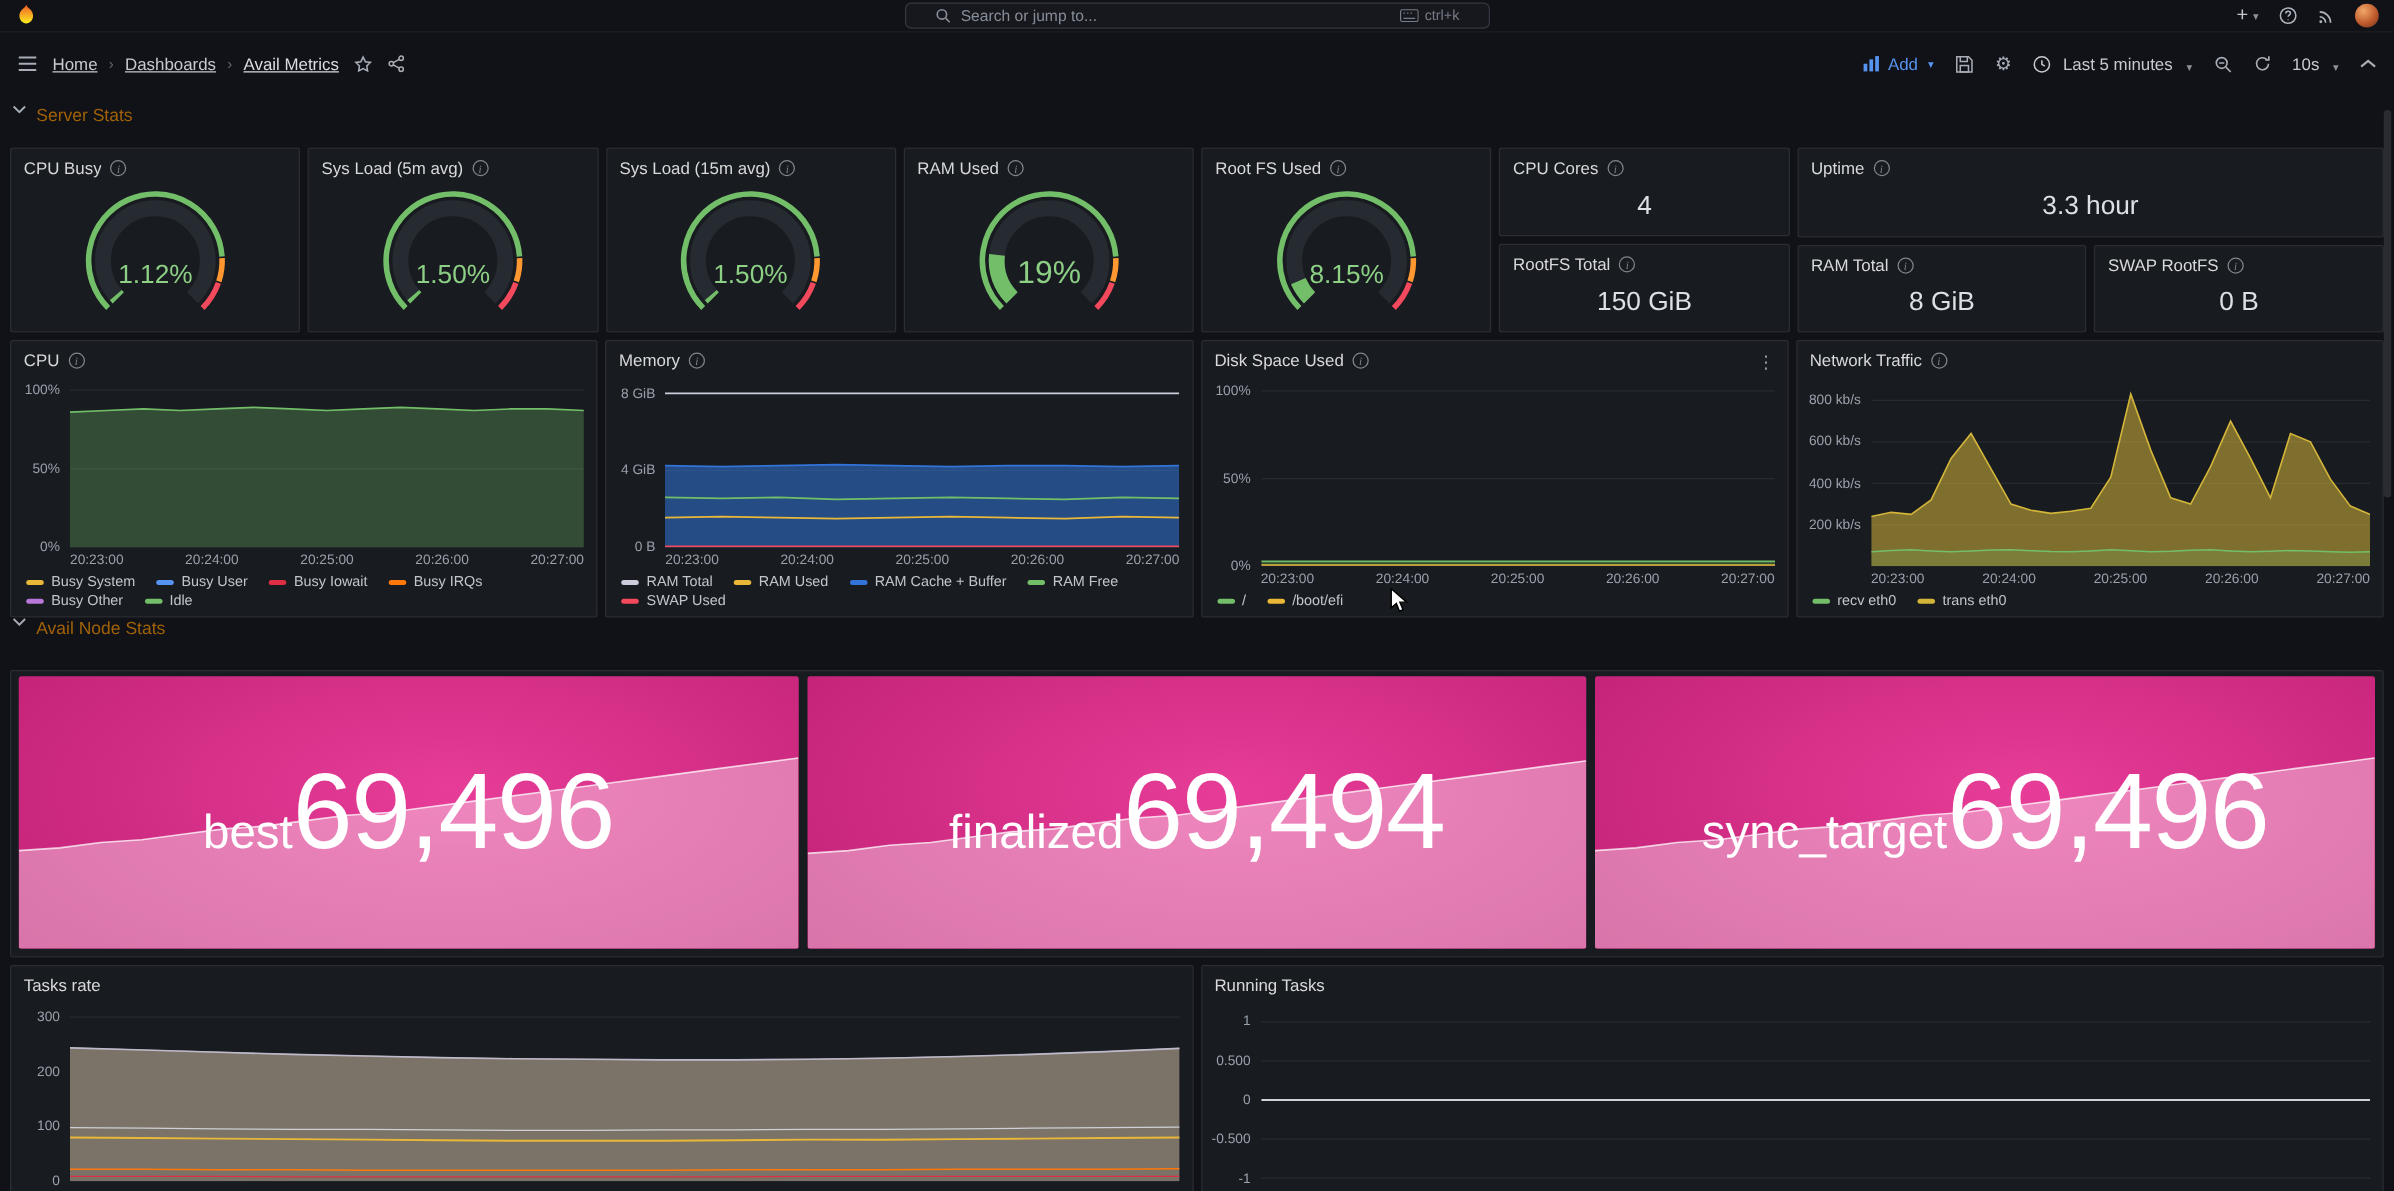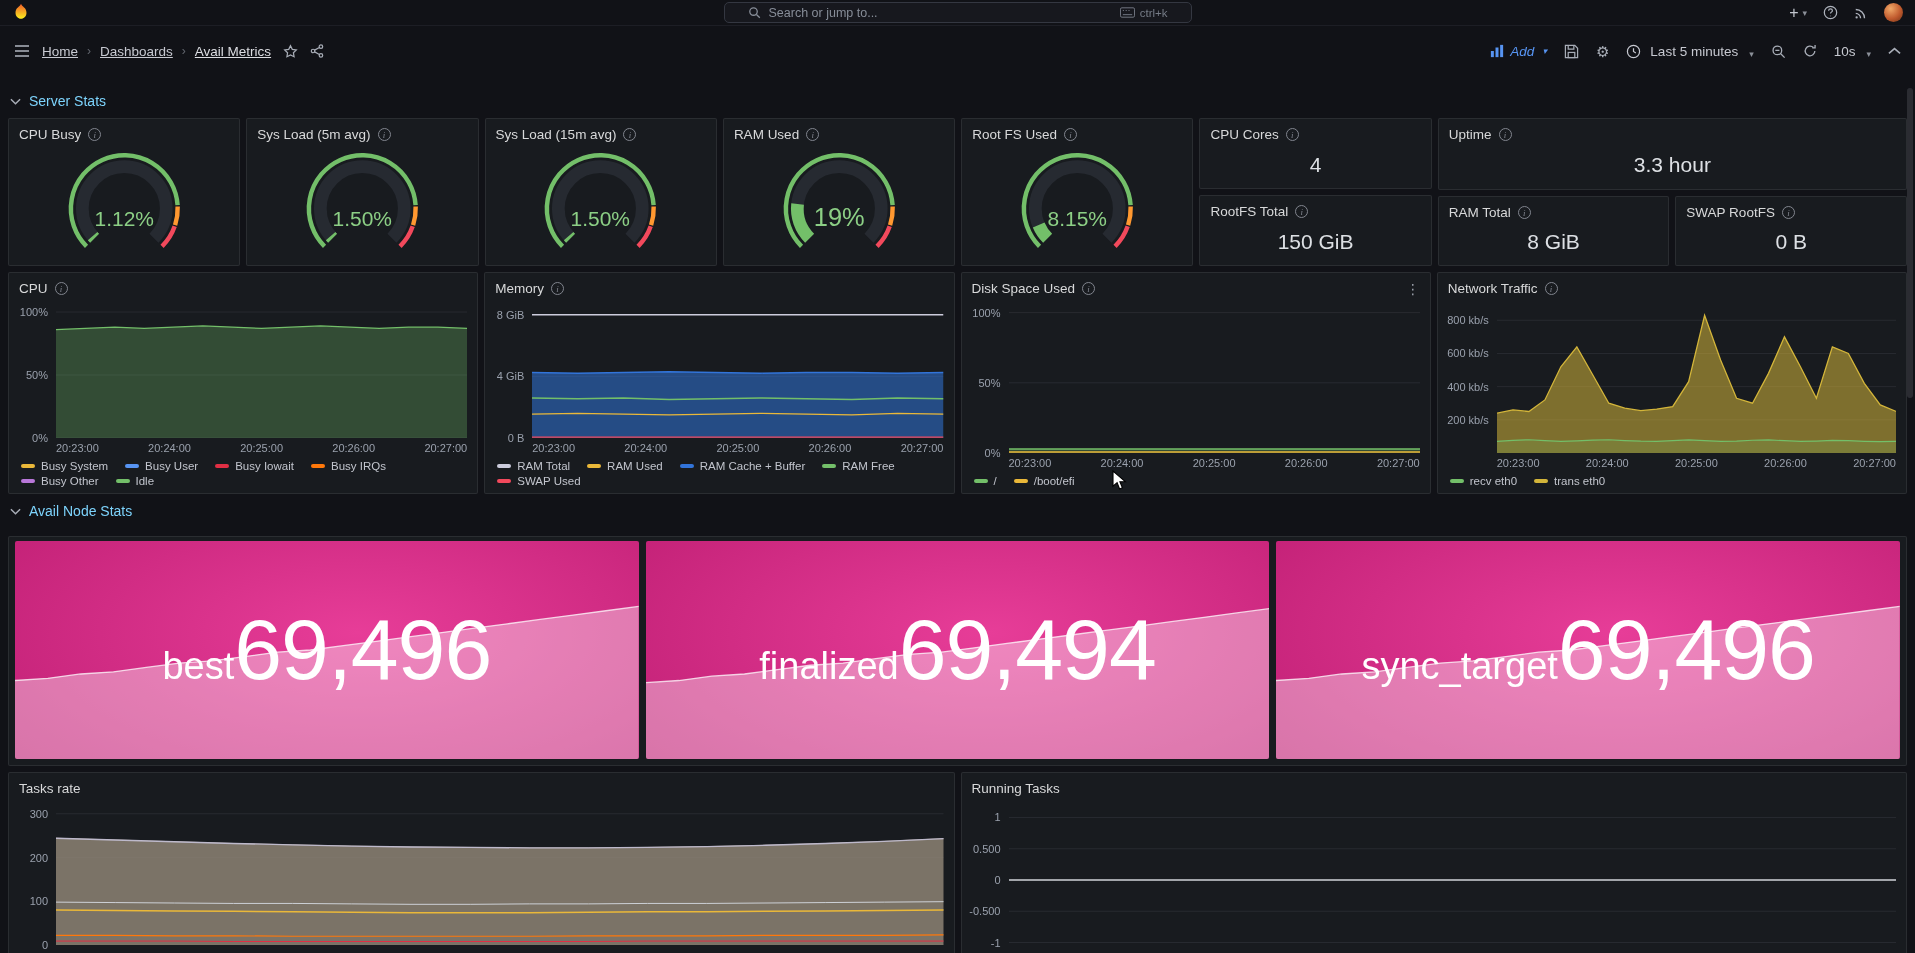"Add" .add-btn { font-style: italic -> none }
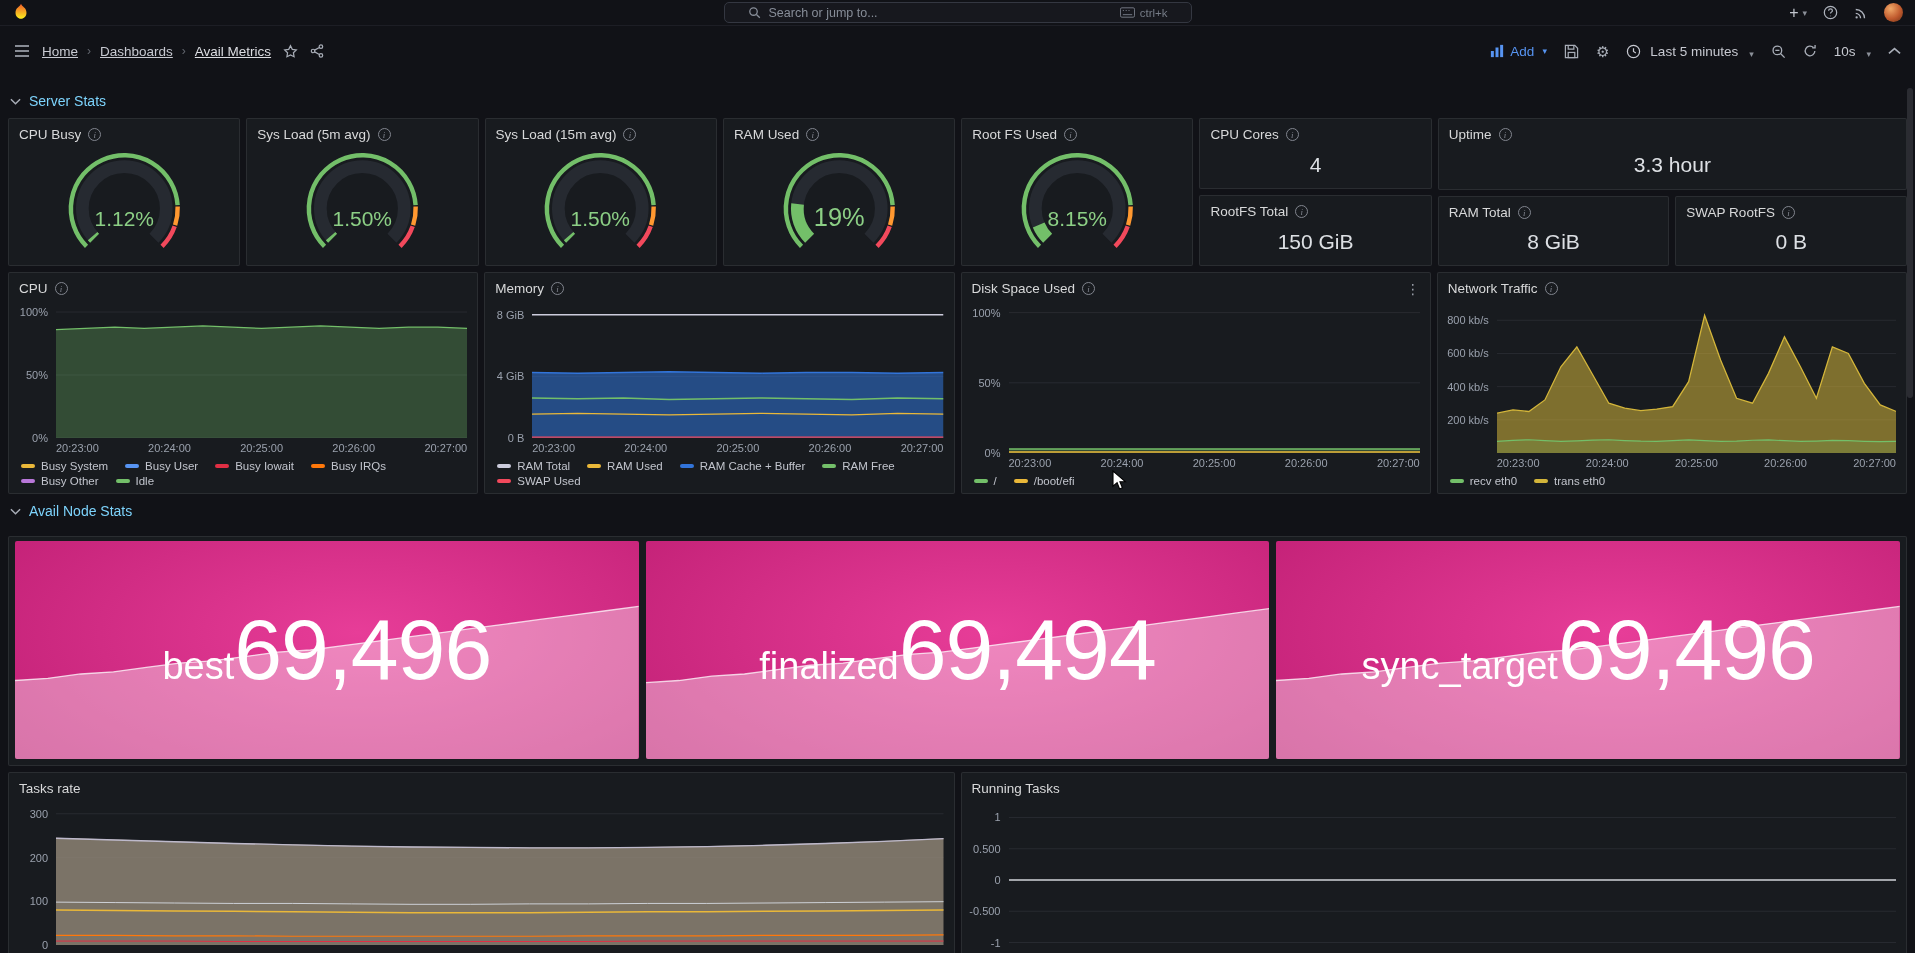"Server Stats" .section-header { align-items: center -> none; color: #7dd3fc -> #a16207 }
